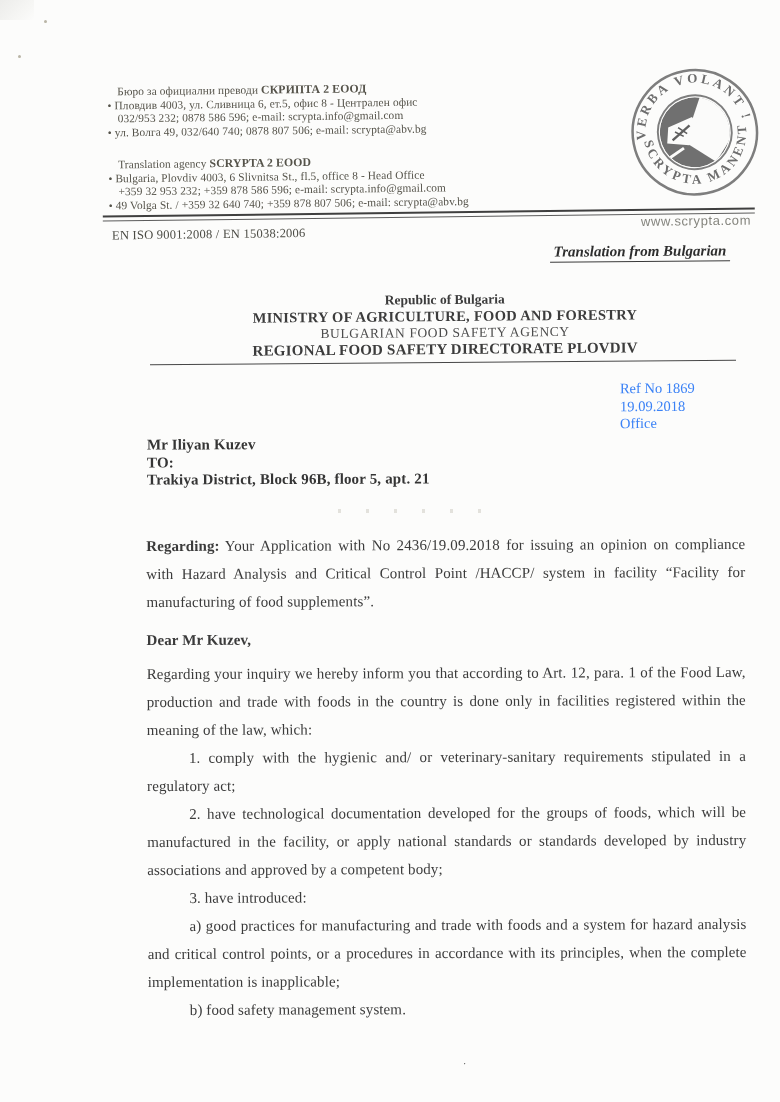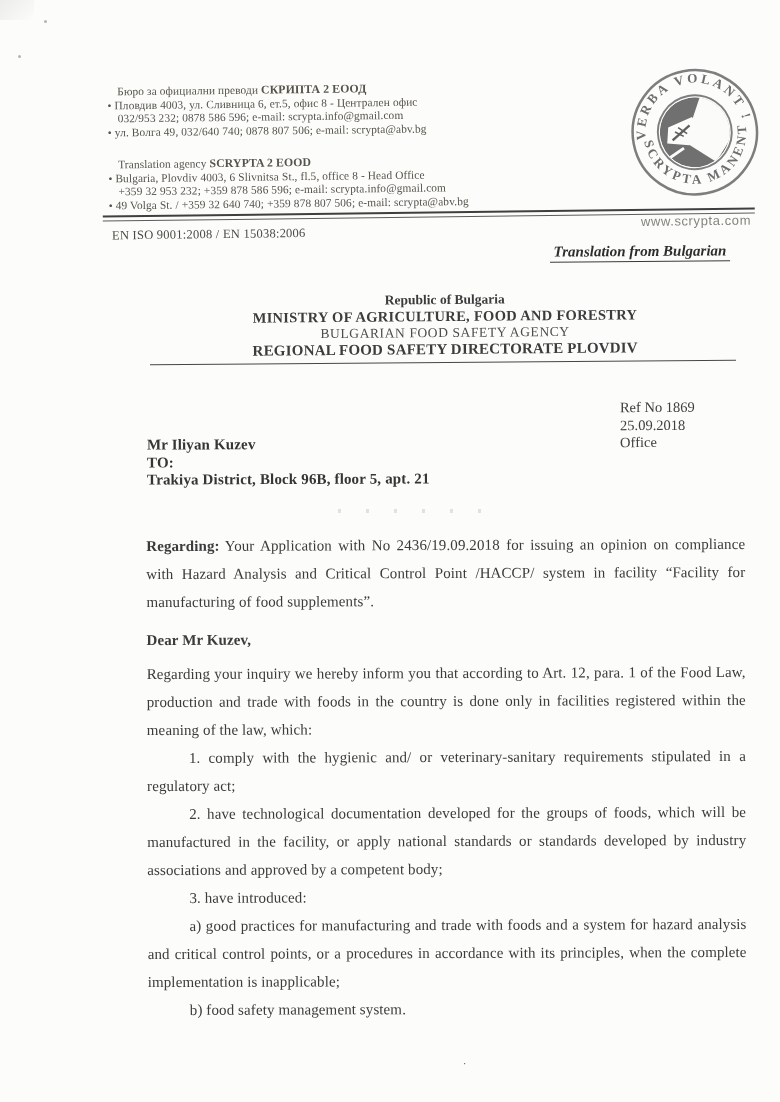"Ref No 1869" .ref-block { color: #404040 -> #3b82f6; top: 399px -> 380px }
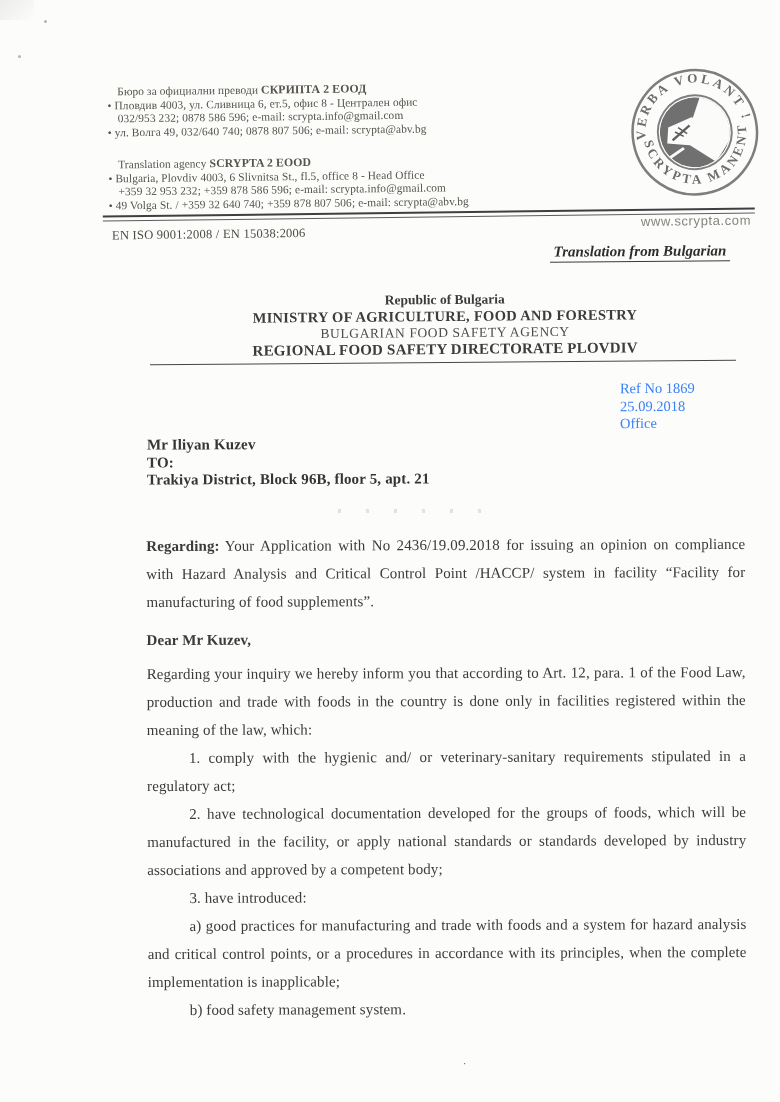"25.09.2018" div { text: 25.09.2018 -> 19.09.2018 }
